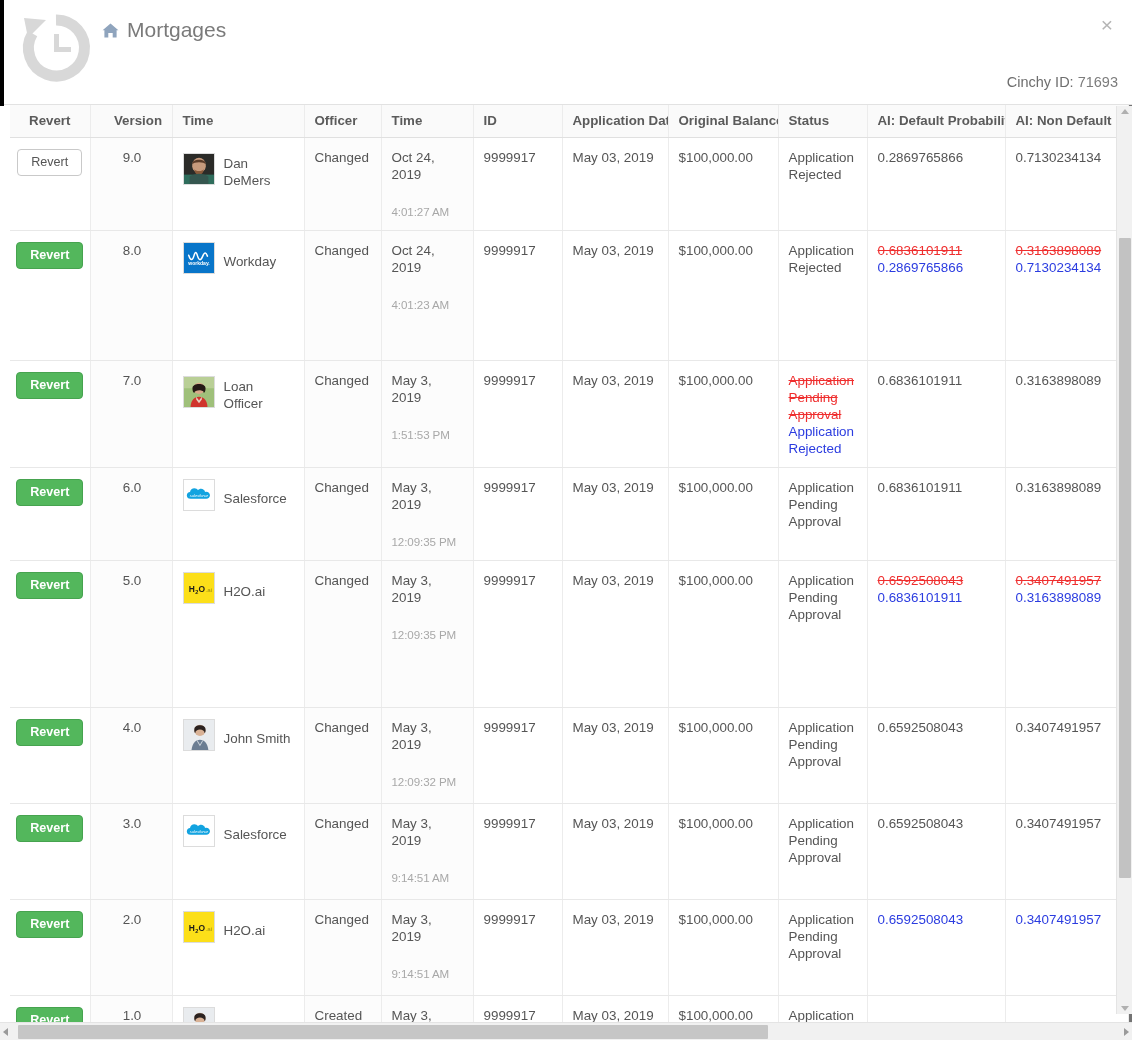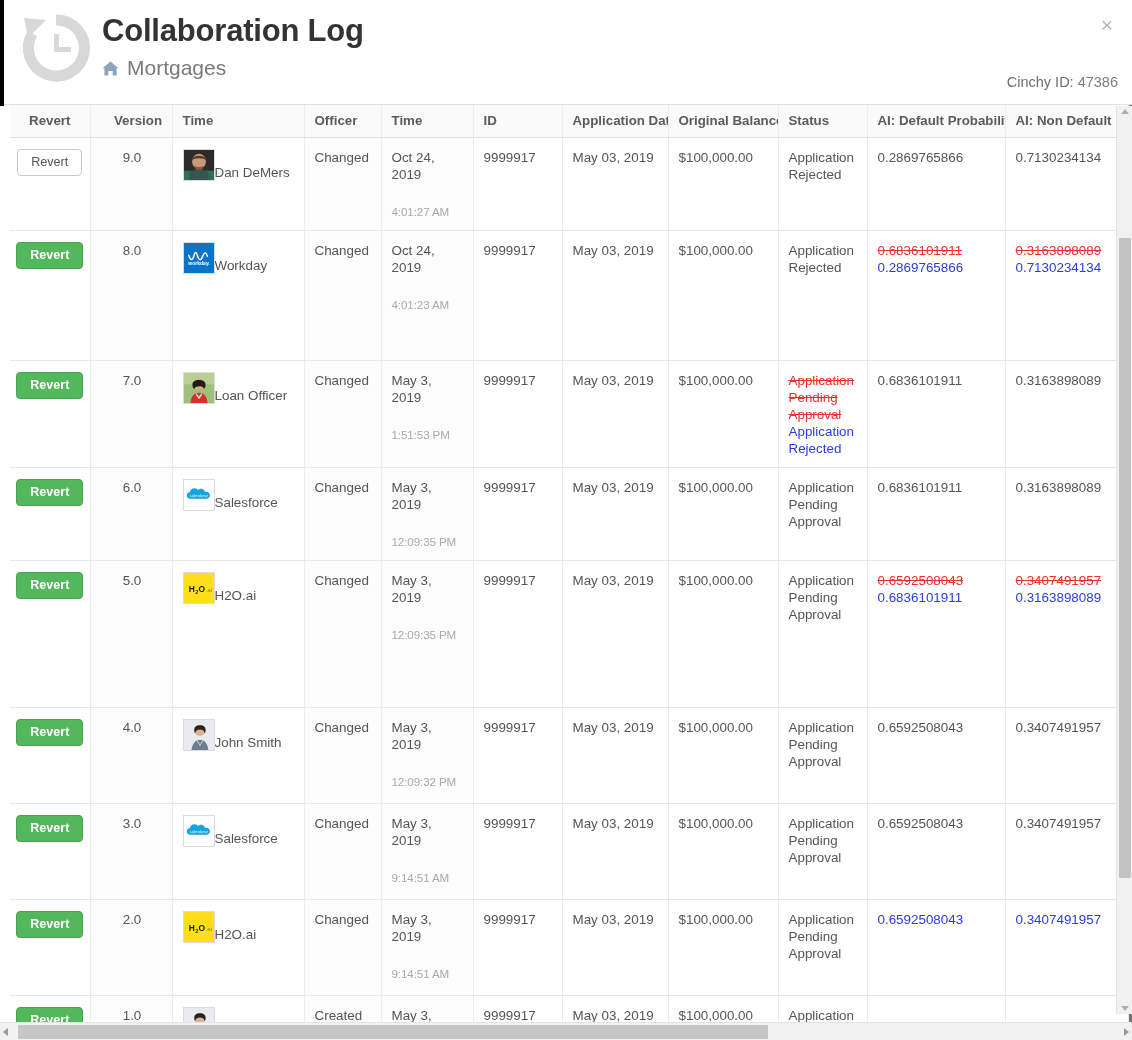"Collaboration Log" div.page-title { html: <div>Collaboration Log</div> -> none }
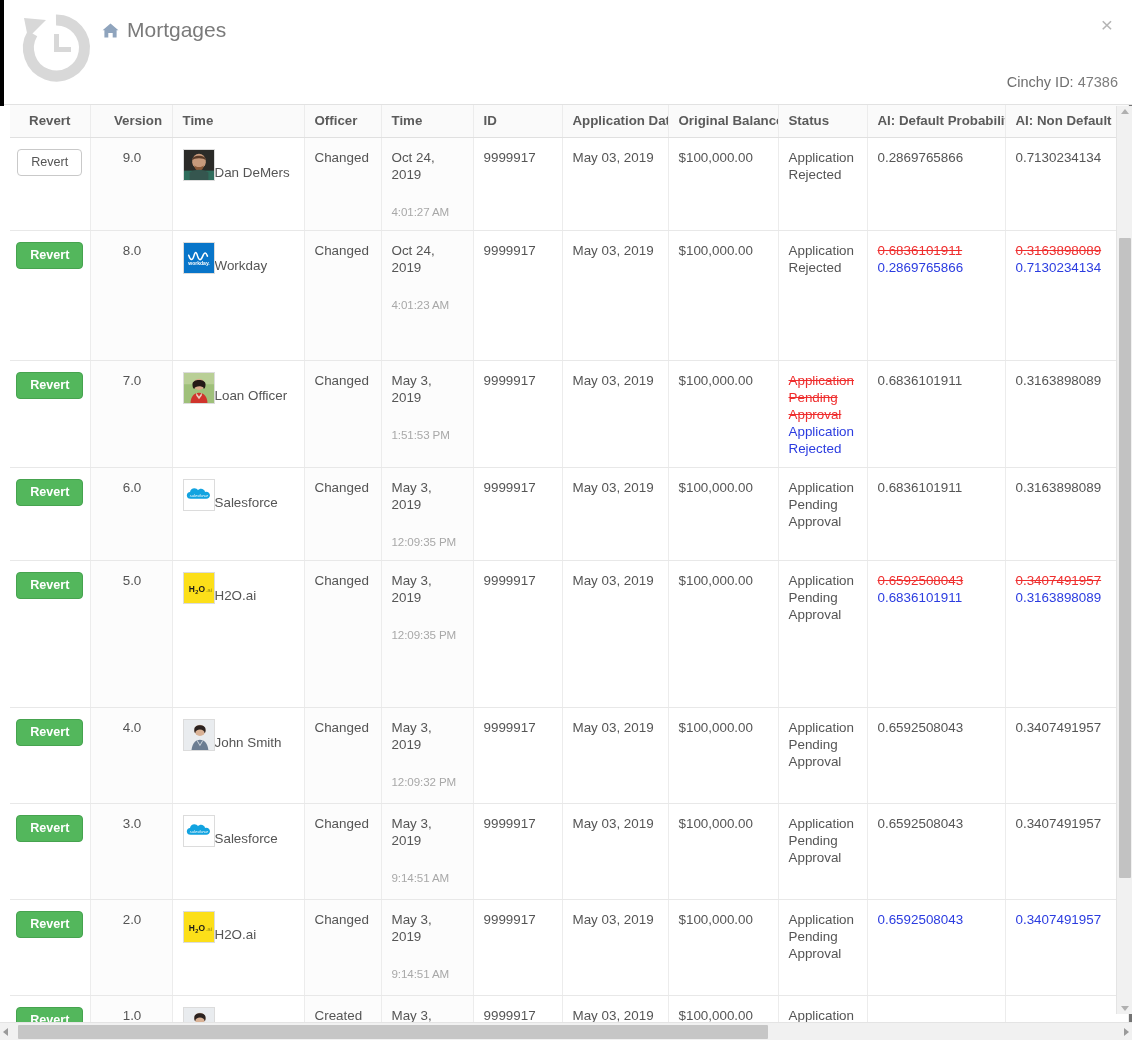"47386" span { text: 47386 -> 71693 }
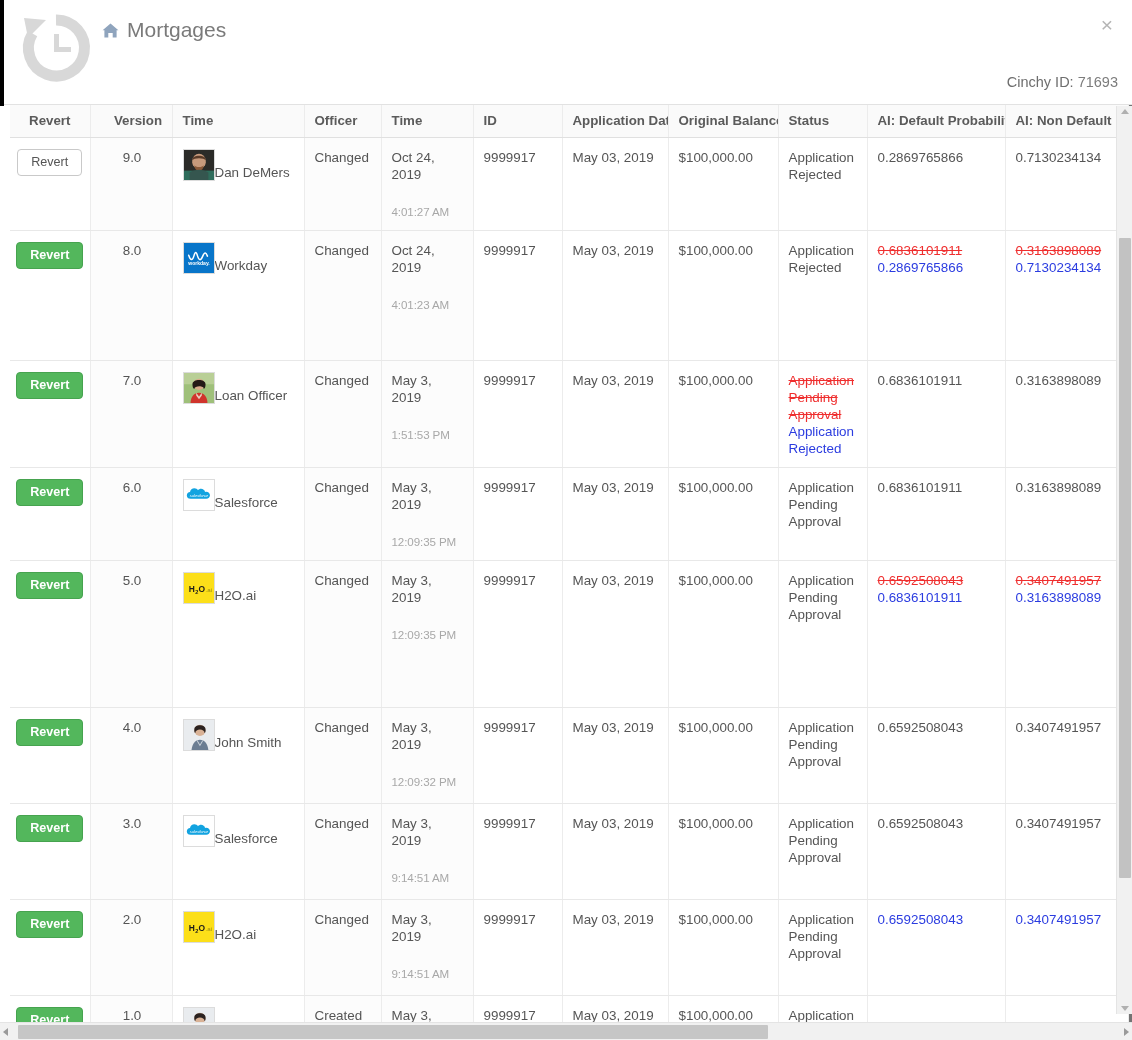"Dan DeMers" .user-cell { align-items: flex-end -> center; gap: none -> 9px }
